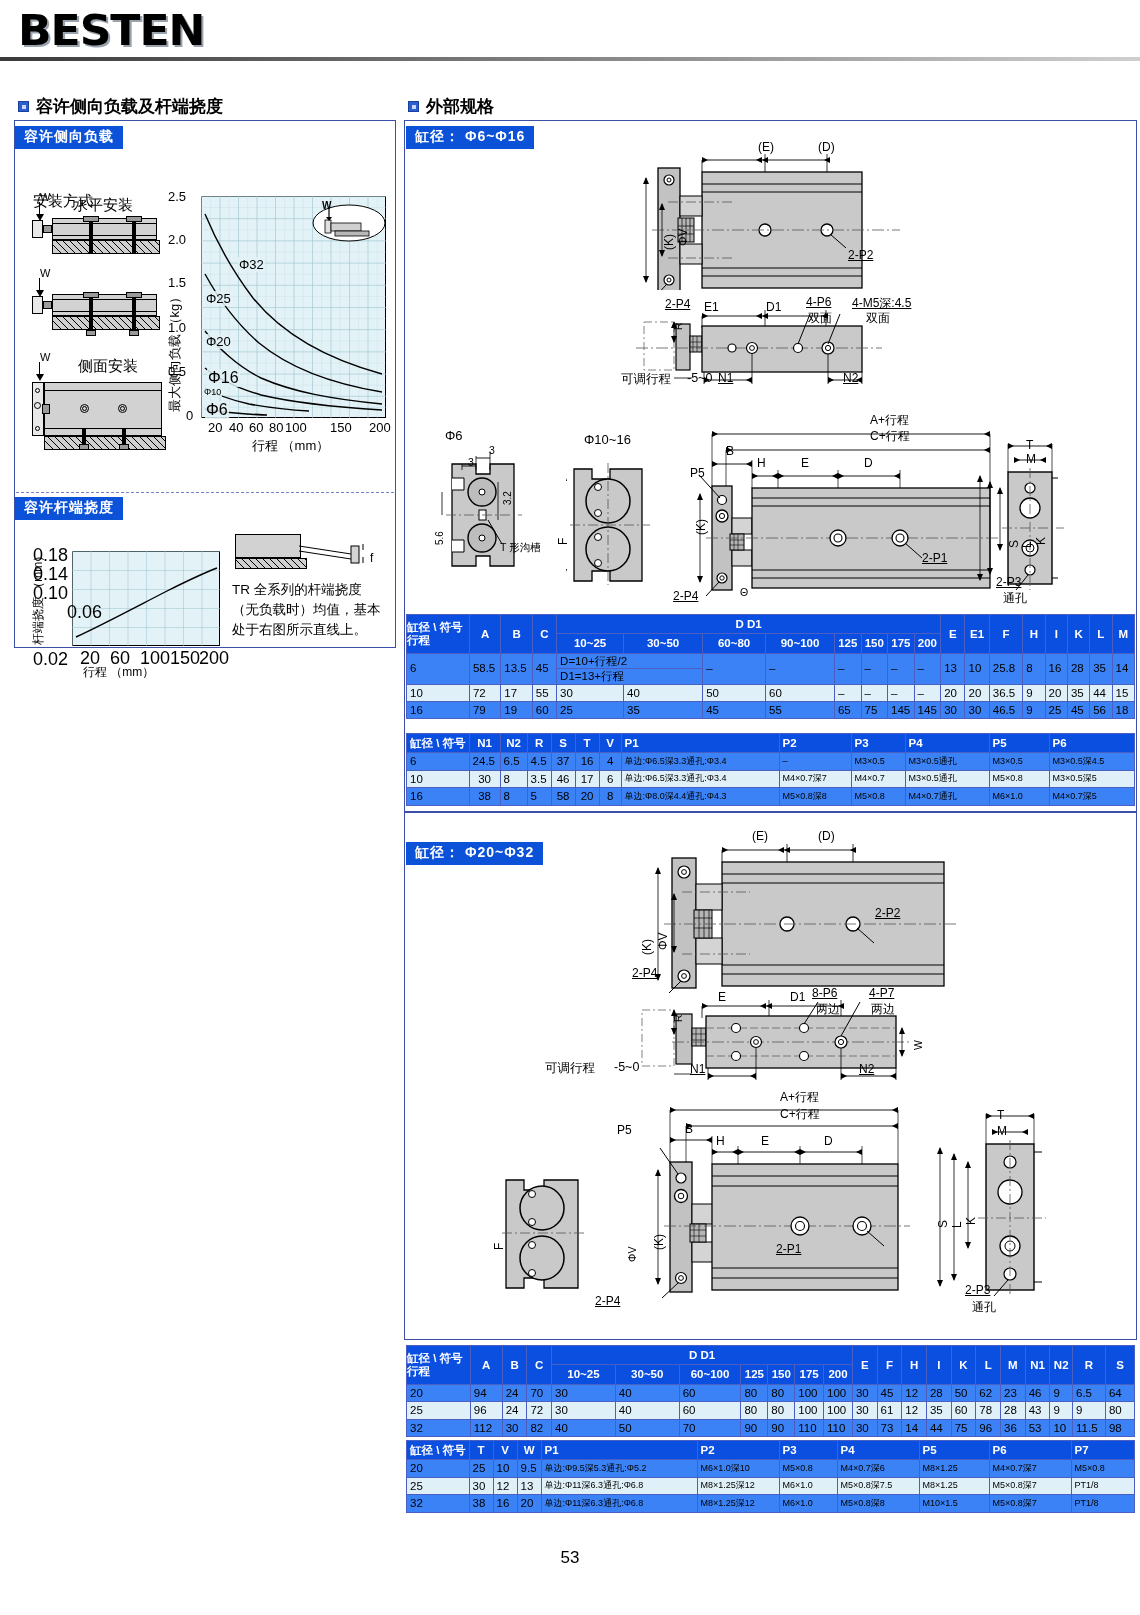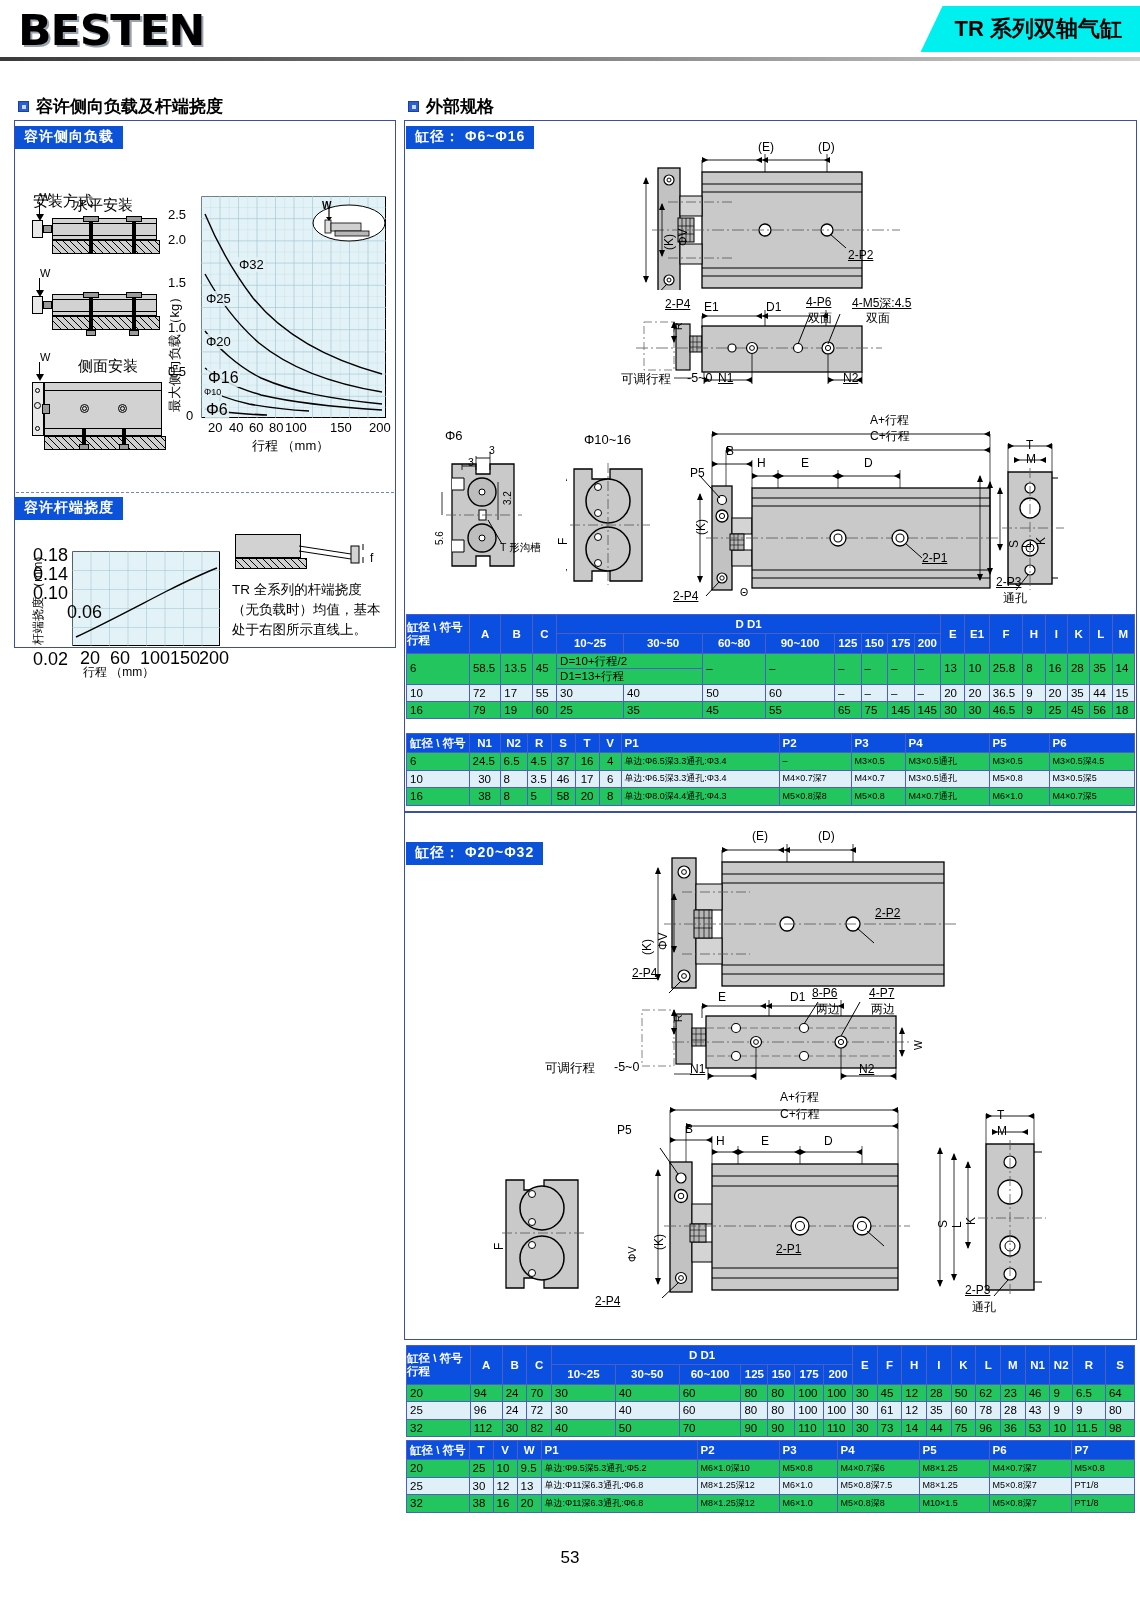"TR 系列双轴气缸" div { html: <div>TR 系列双轴气缸</div> -> none }
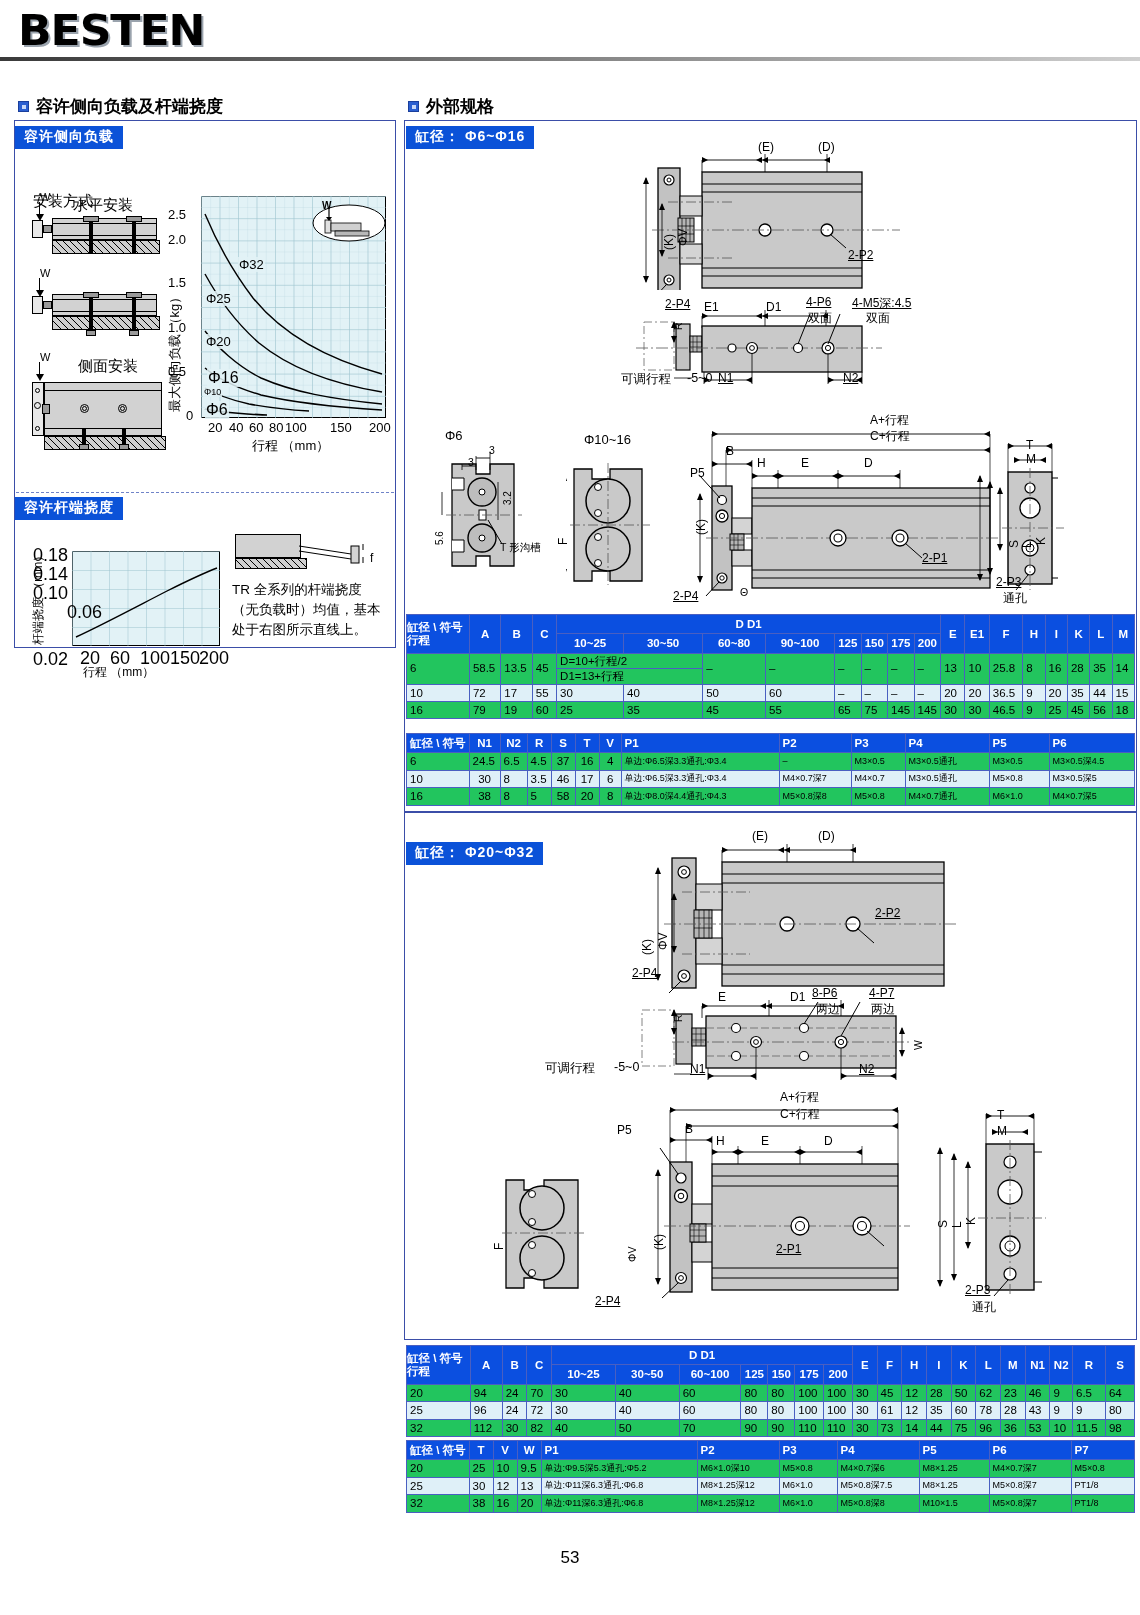"2.5" div.axis-lbl { top: 207px -> 189px }
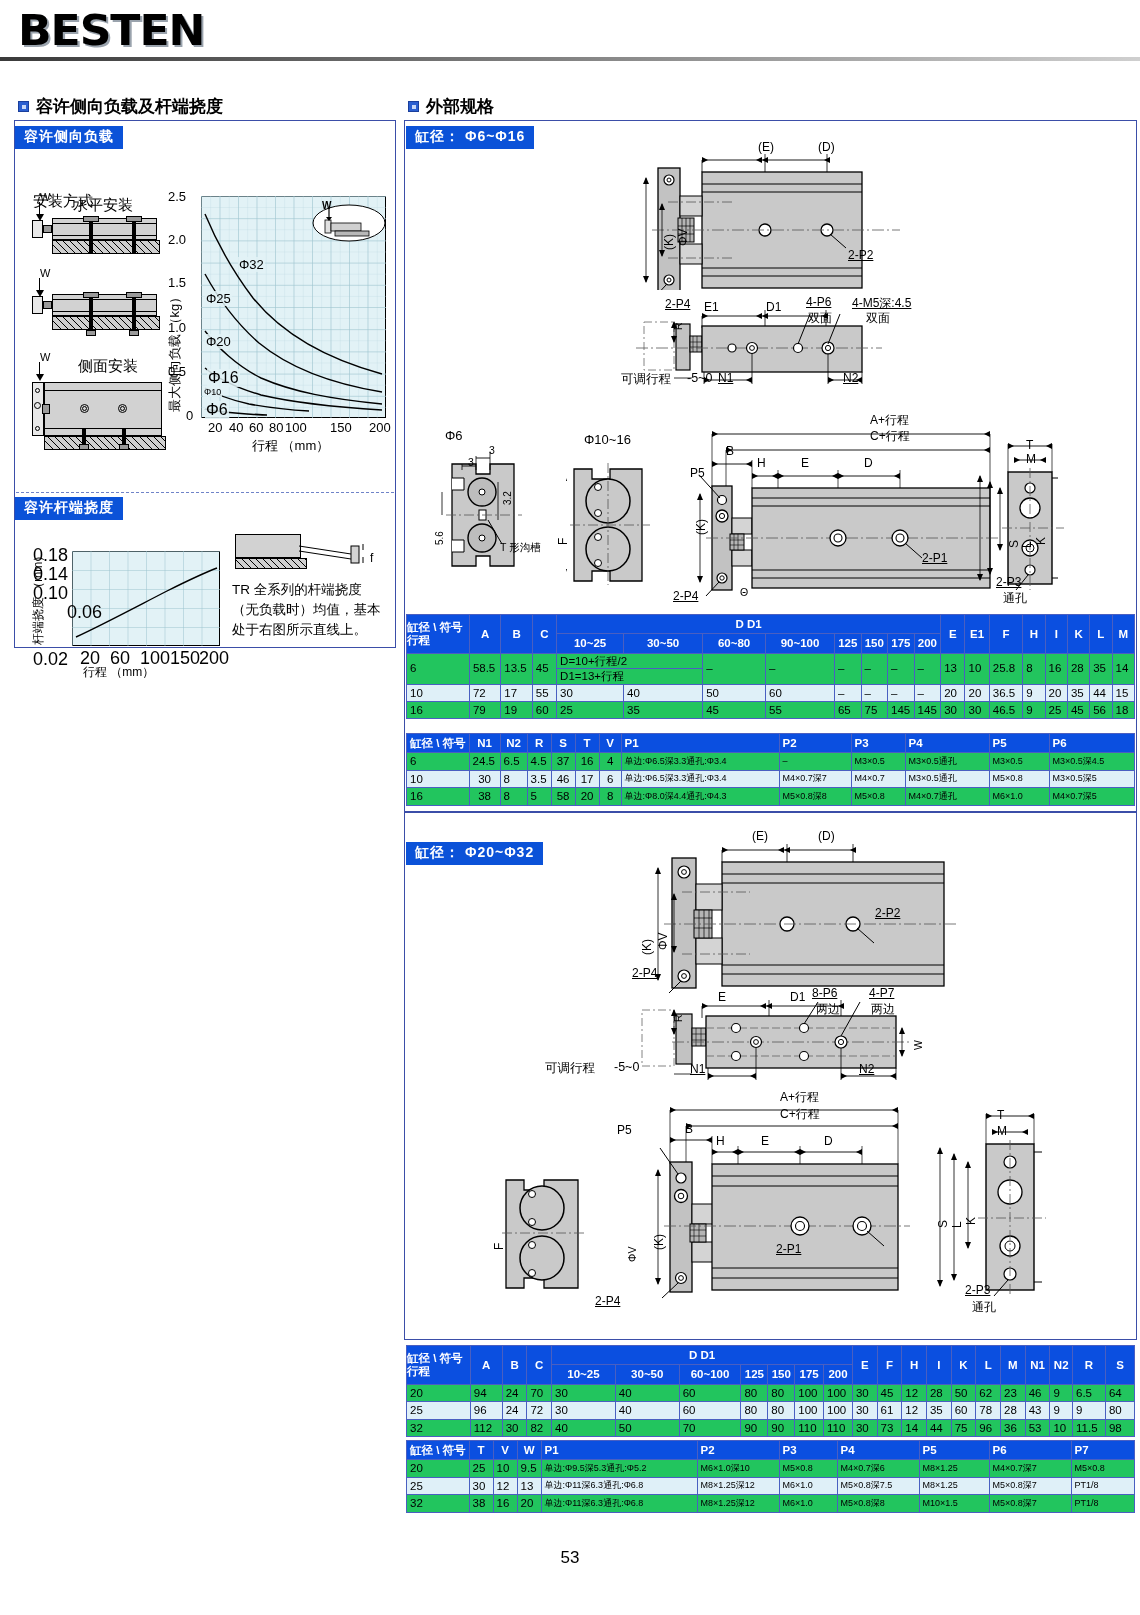"缸径 \ 符号" table.spec { background: #22c55e -> #3b82f6 }
